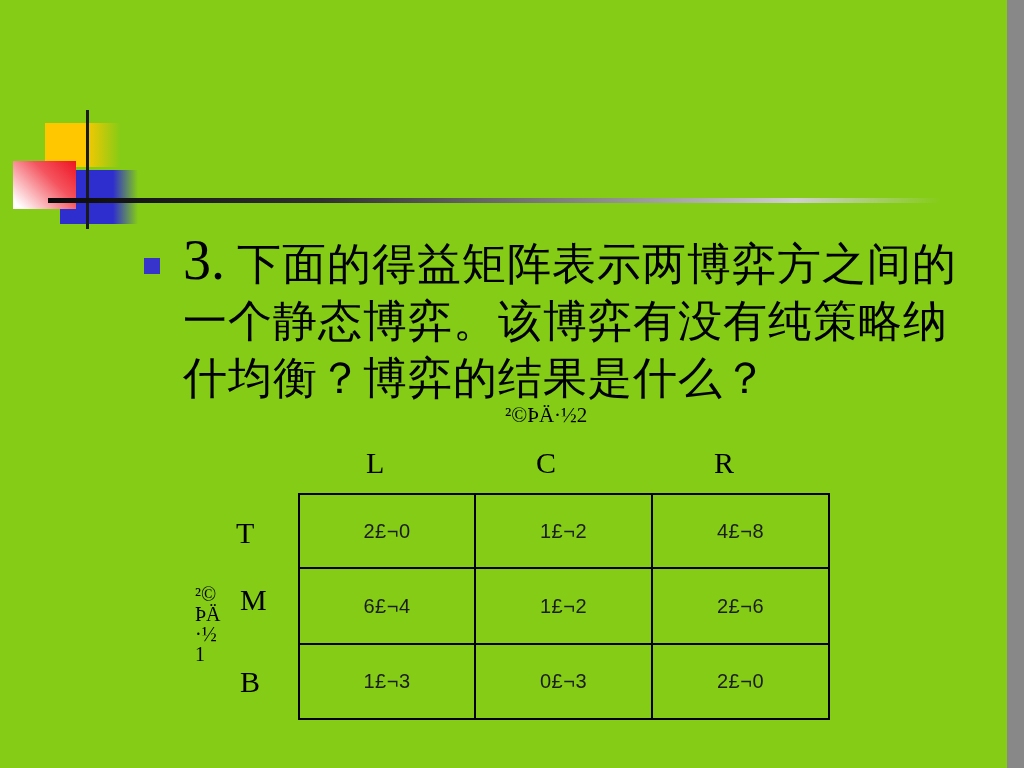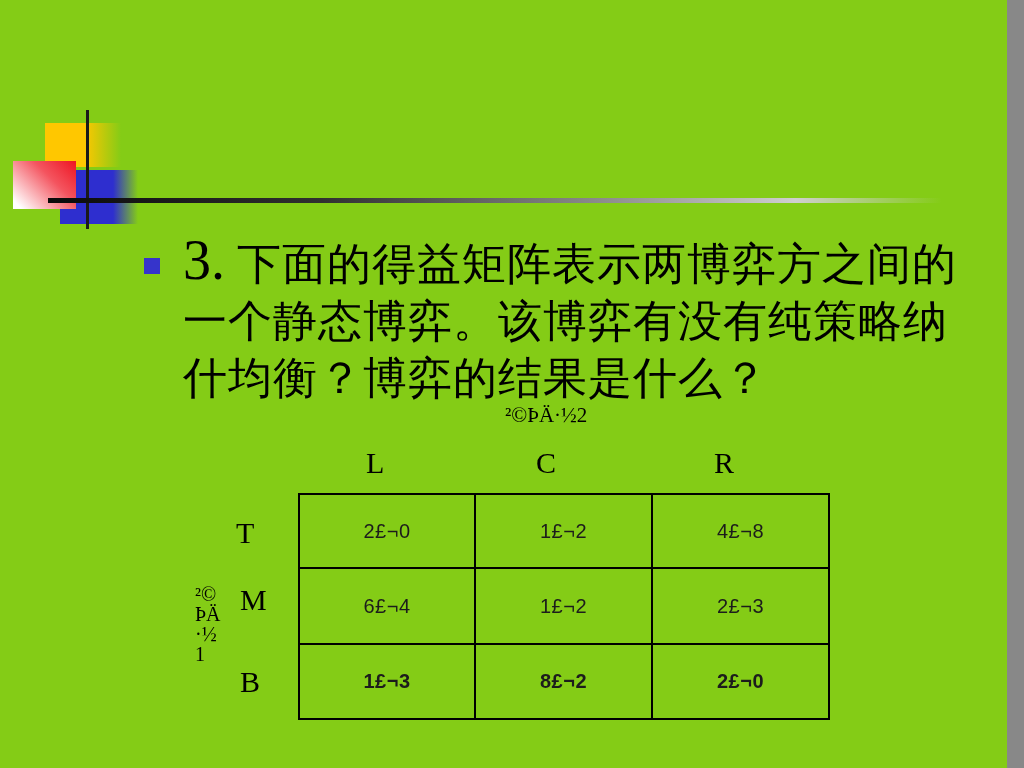"2£¬3" td { text: 3 -> 6 }
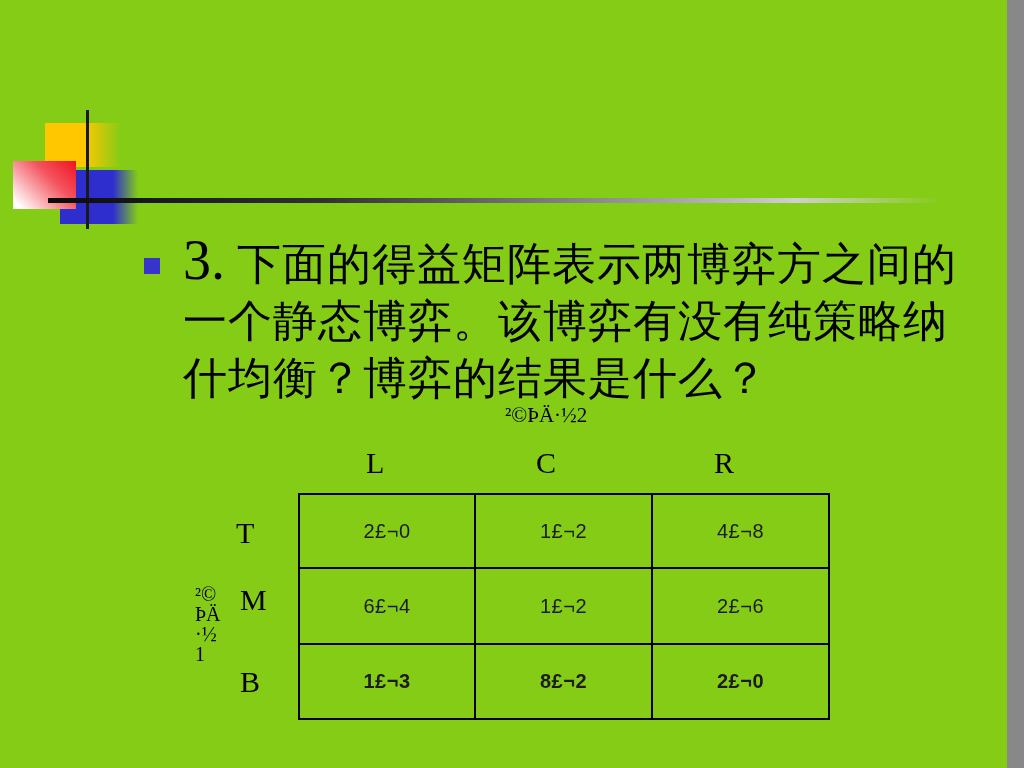"1£¬3" .matrix tr.r3 { font-weight: bold -> none }
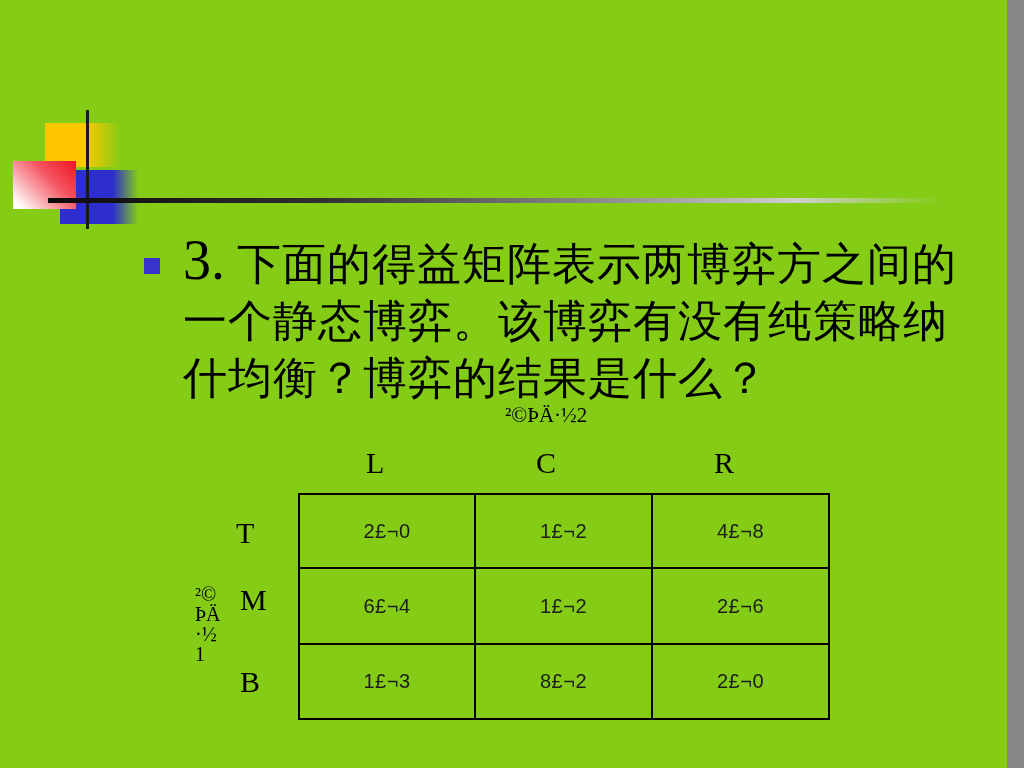"8£¬2" td { text: 8£¬2 -> 0£¬3 }
